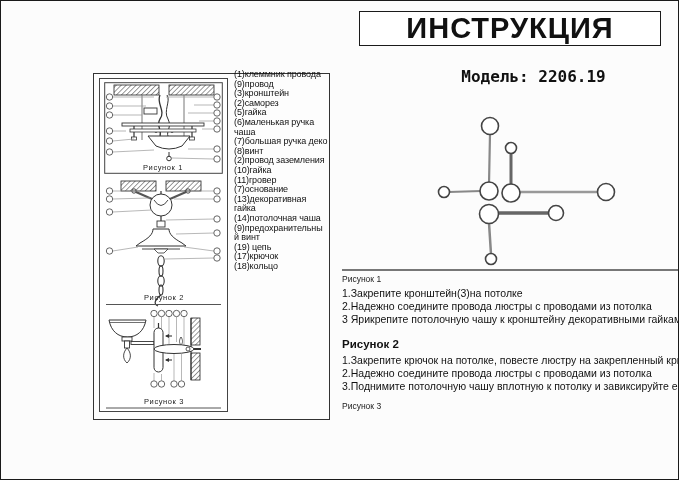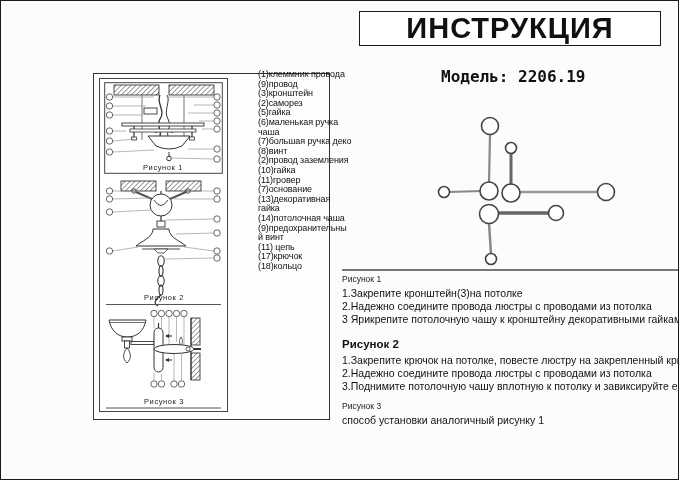"(1)клеммник провода" .parts { margin-left: 24px -> none }
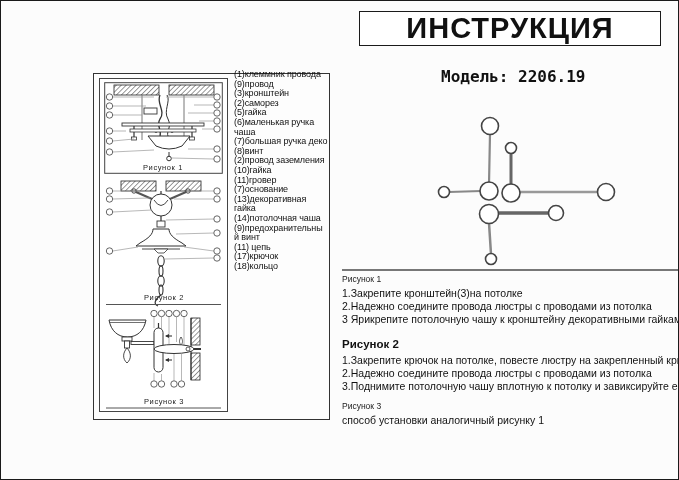"Модель: 2206.19" .model { left: 440px -> 416px; text-align: left -> center }
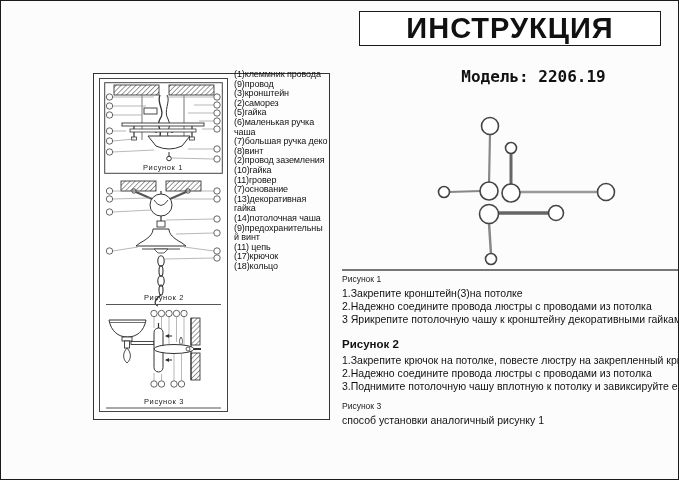"(11) цепь" div.pl { text: 11 -> 19 }
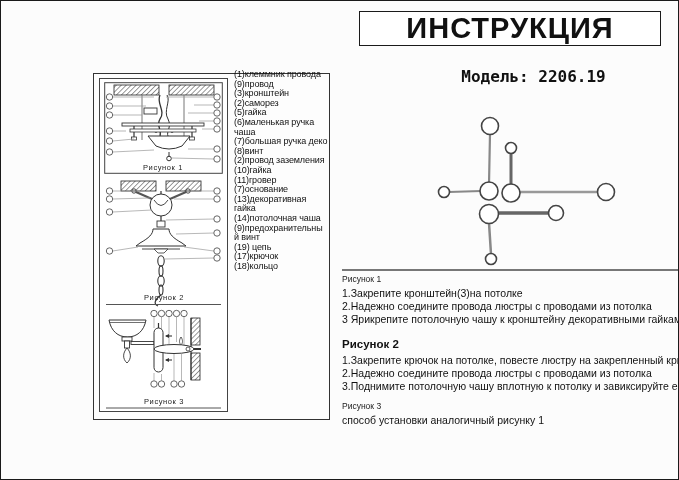"способ установки аналогичный рисунку 1" div.ins-line { html: <div>способ установки аналогичный рисунку 1</div> -> none }
